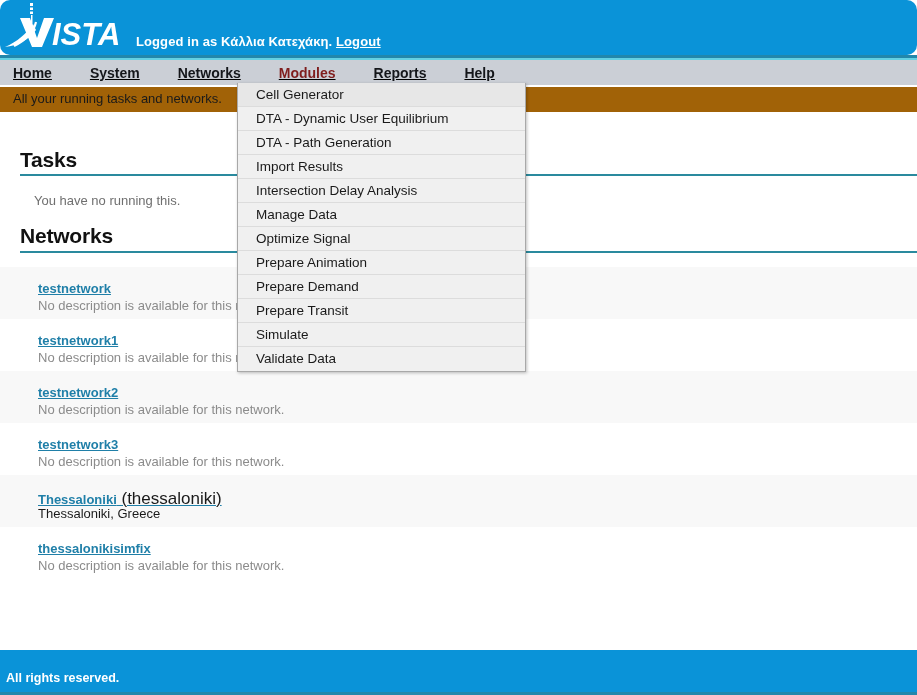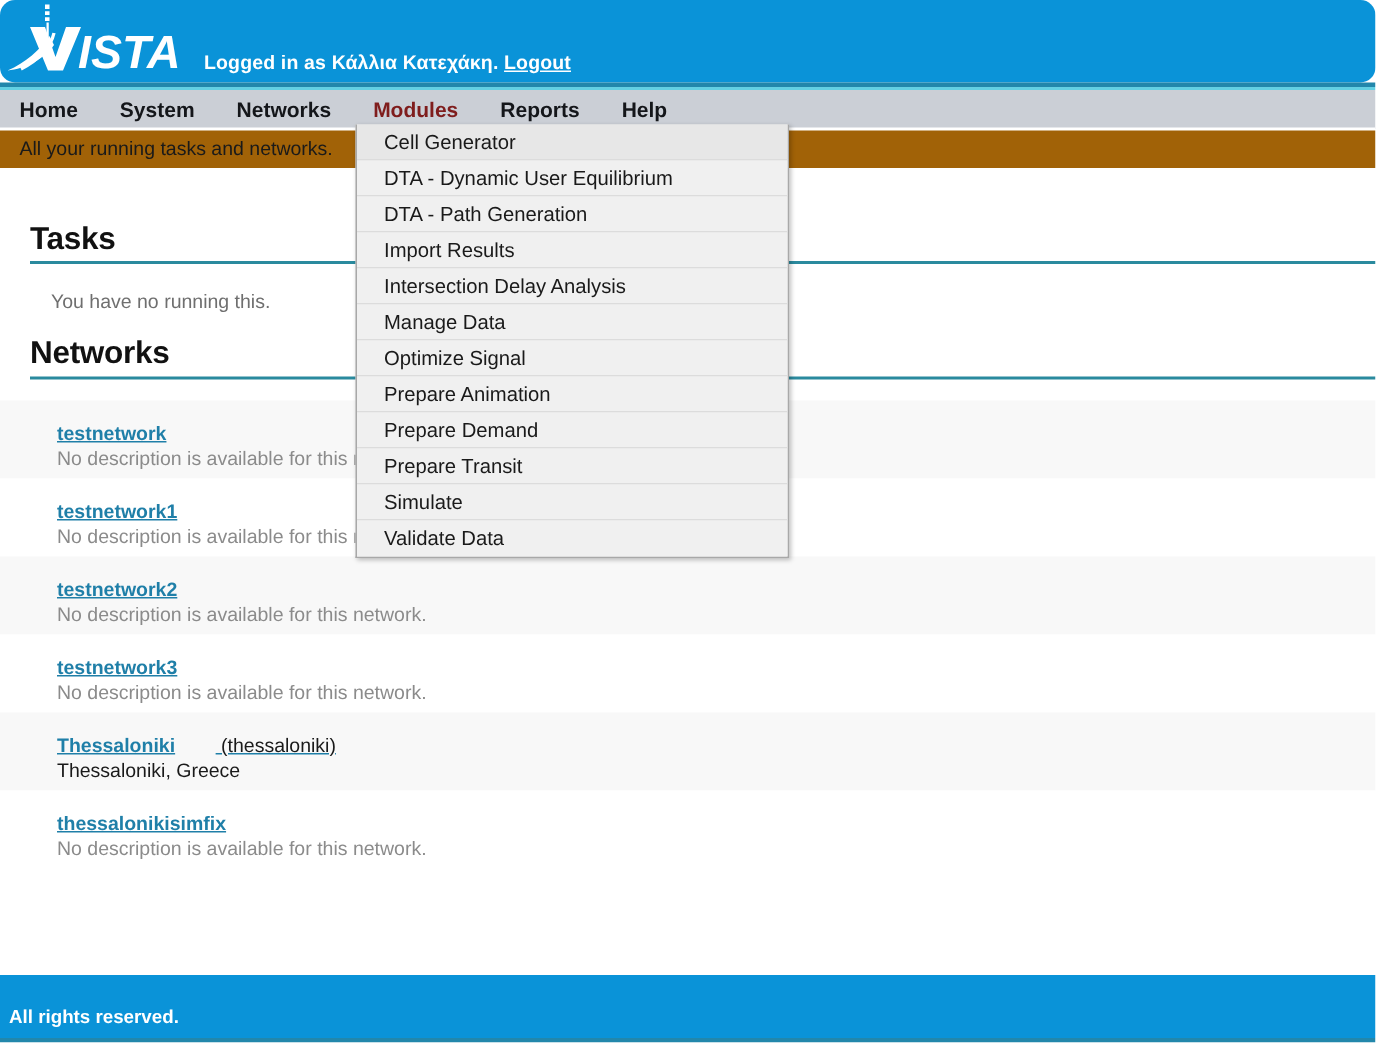"Home" .navbar .nav-inner { gap: 28px -> 38px; text-decoration: none -> underline }
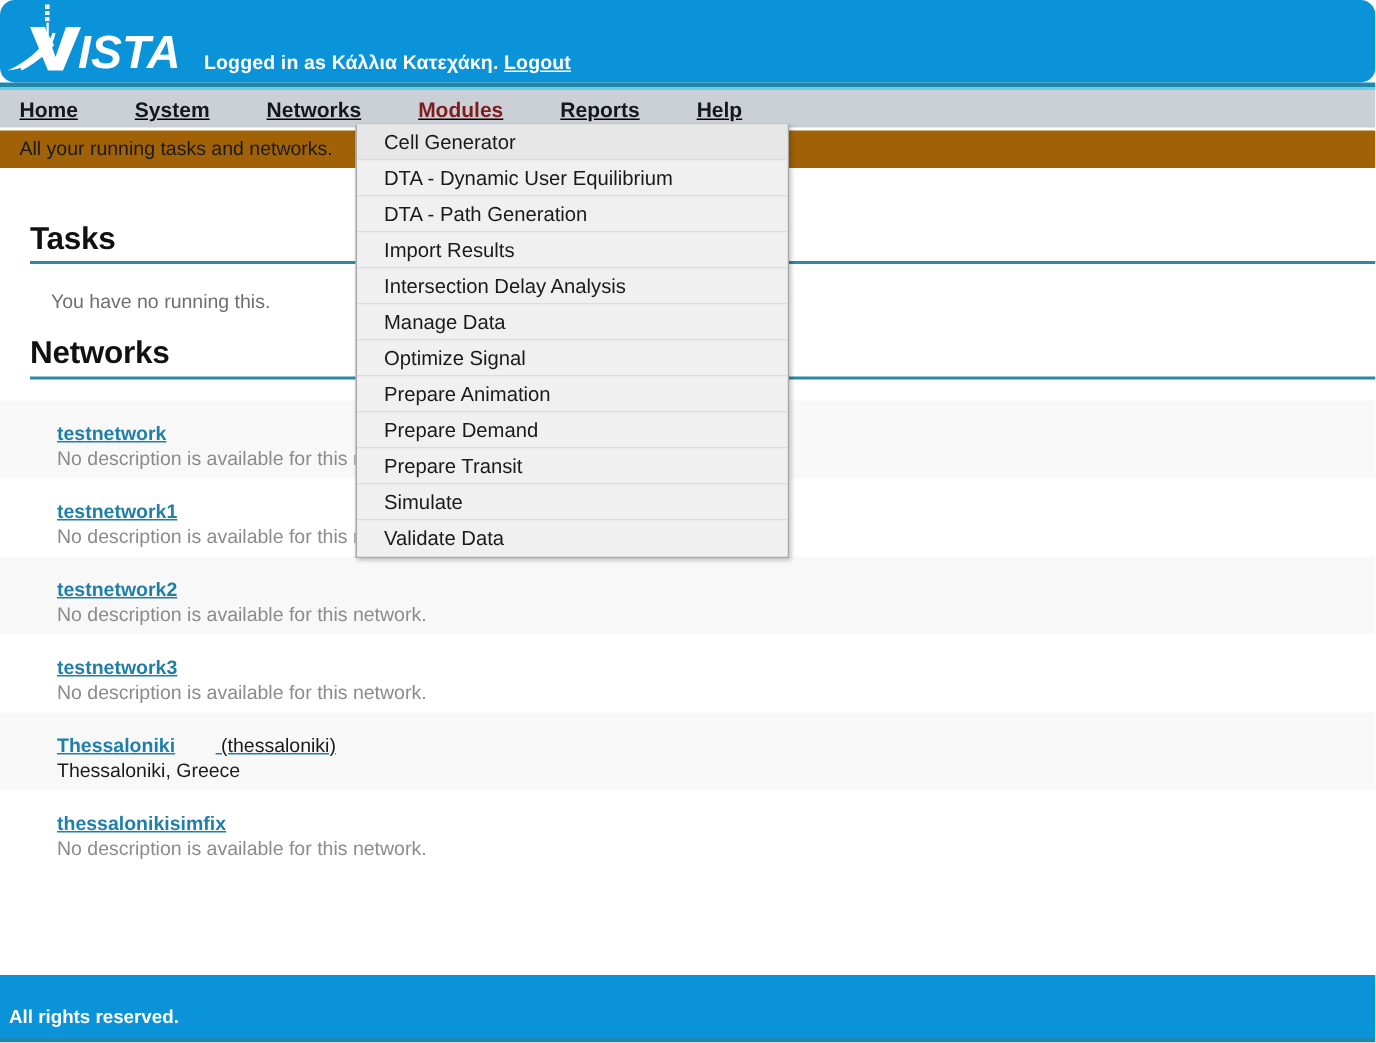"(thessaloniki)" .net-alias { font-size: 13px -> 17px; margin-left: 27px -> none }
